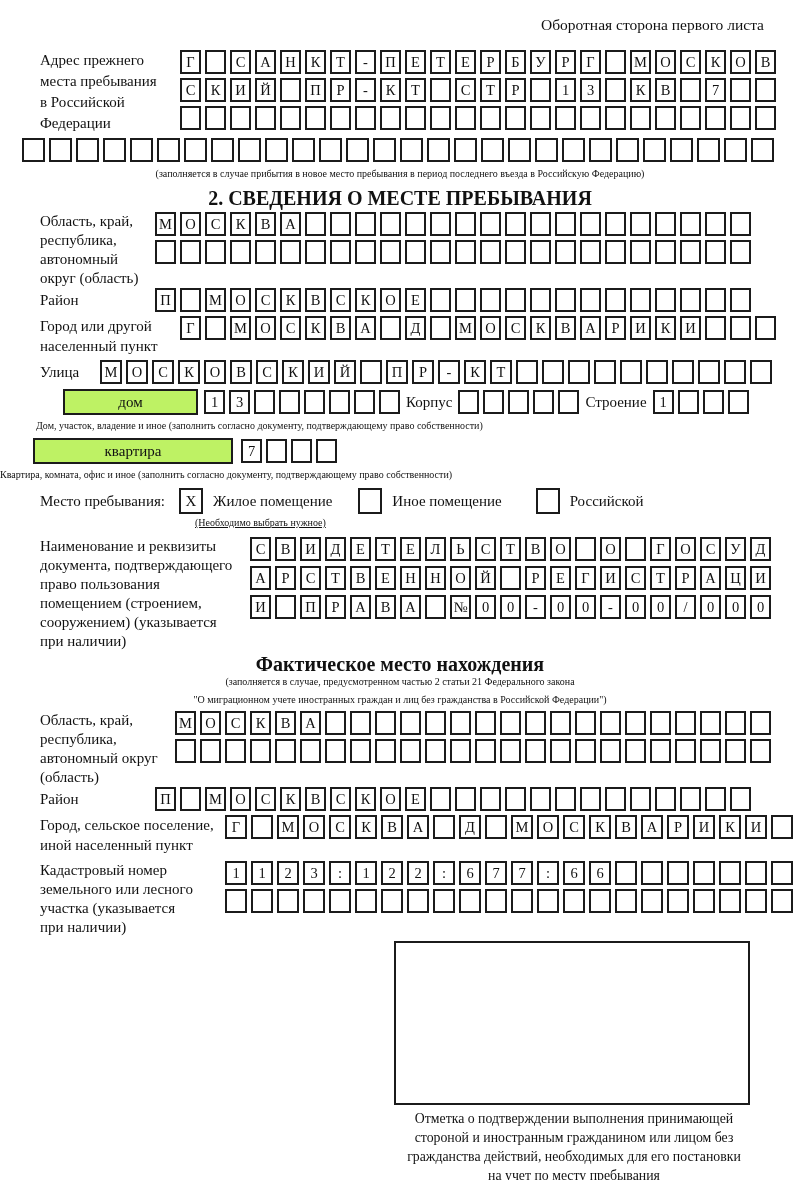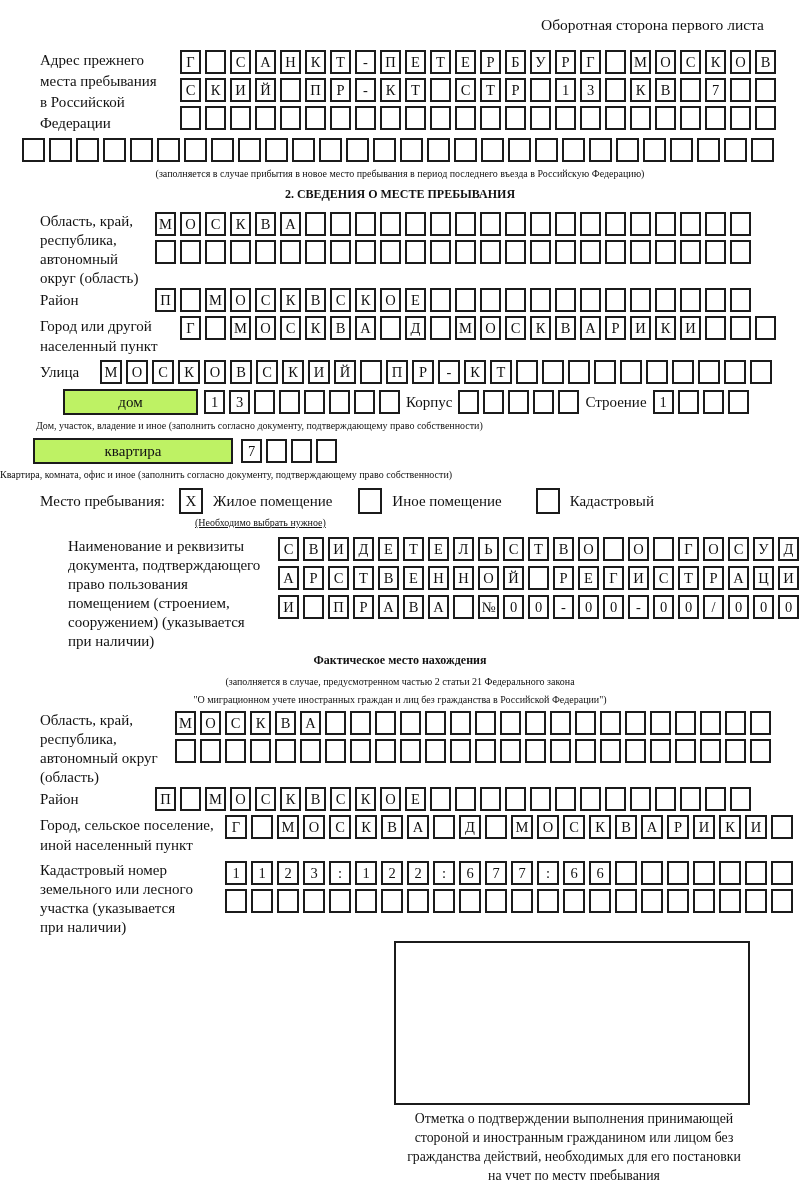"2. СВЕДЕНИЯ О МЕСТЕ ПРЕБЫВАНИЯ" .sec-title { font-size: 12px -> 20px }
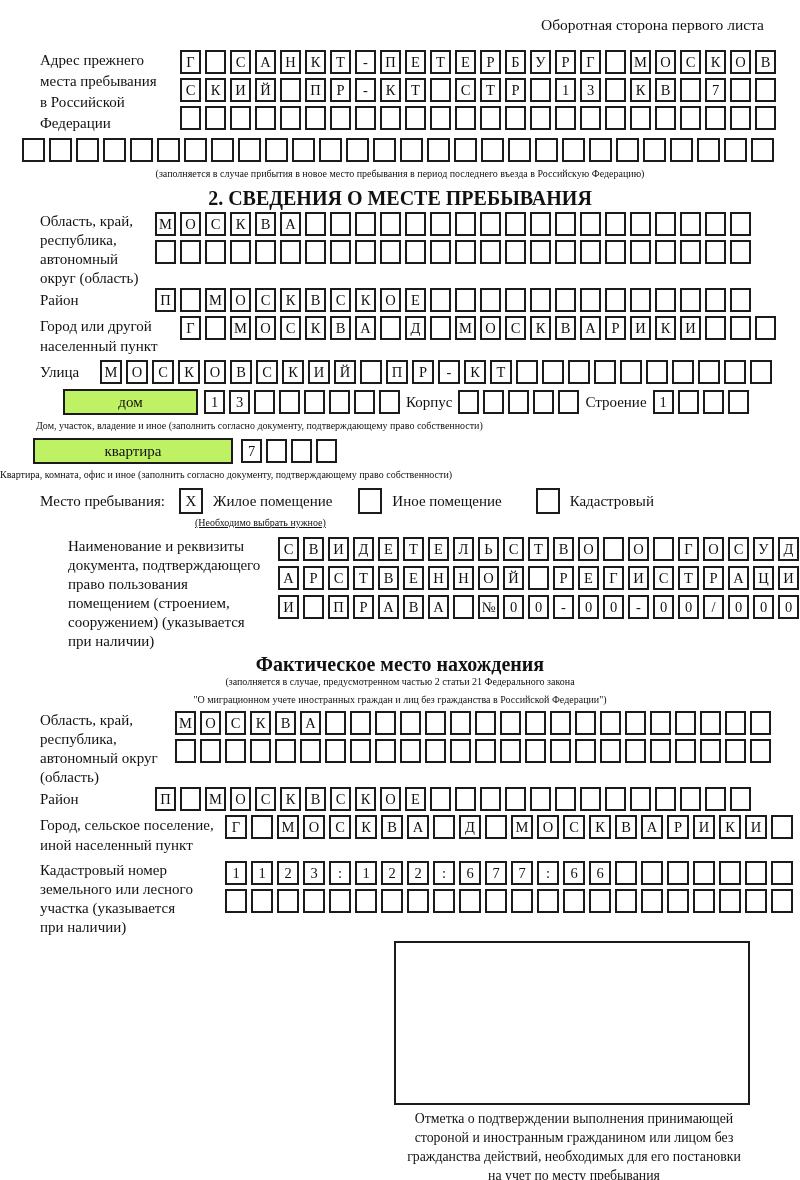"Кадастровый" span.stay-opt-label { text: Кадастровый -> Российской }
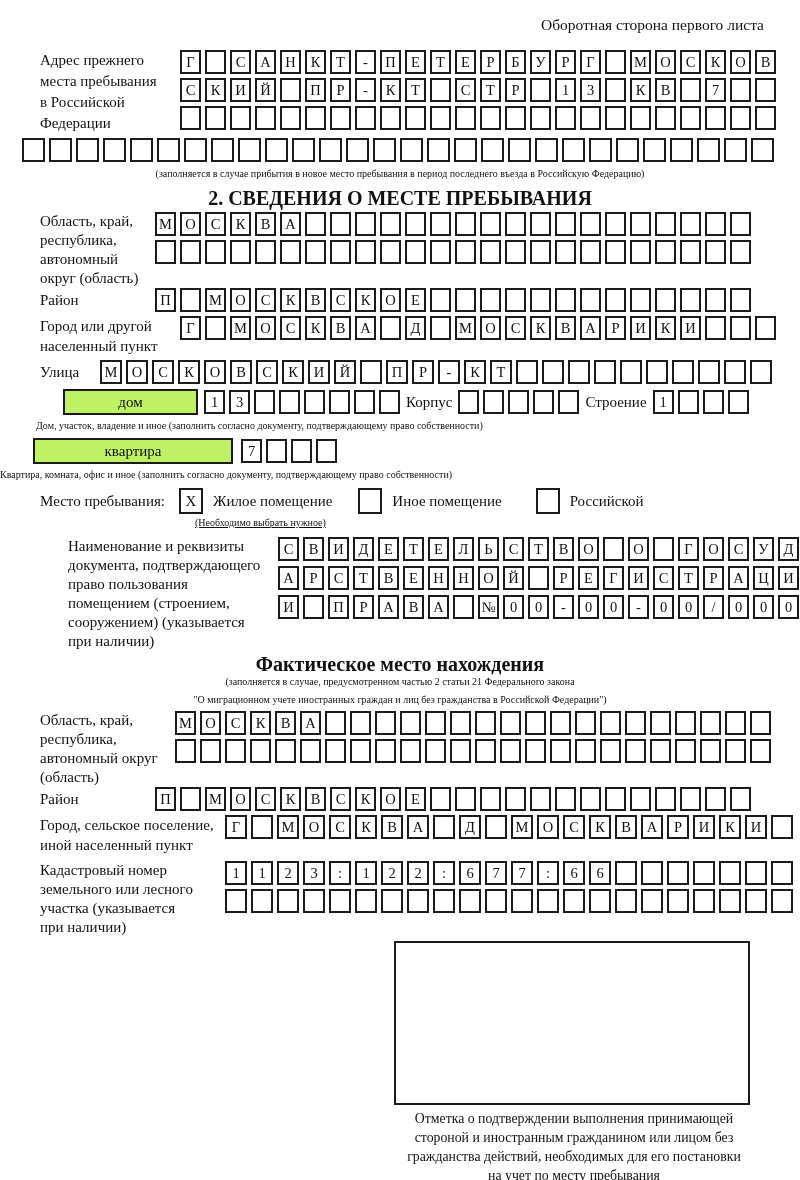"Наименование и реквизиты" .b-doc { padding-left: 28px -> none }
